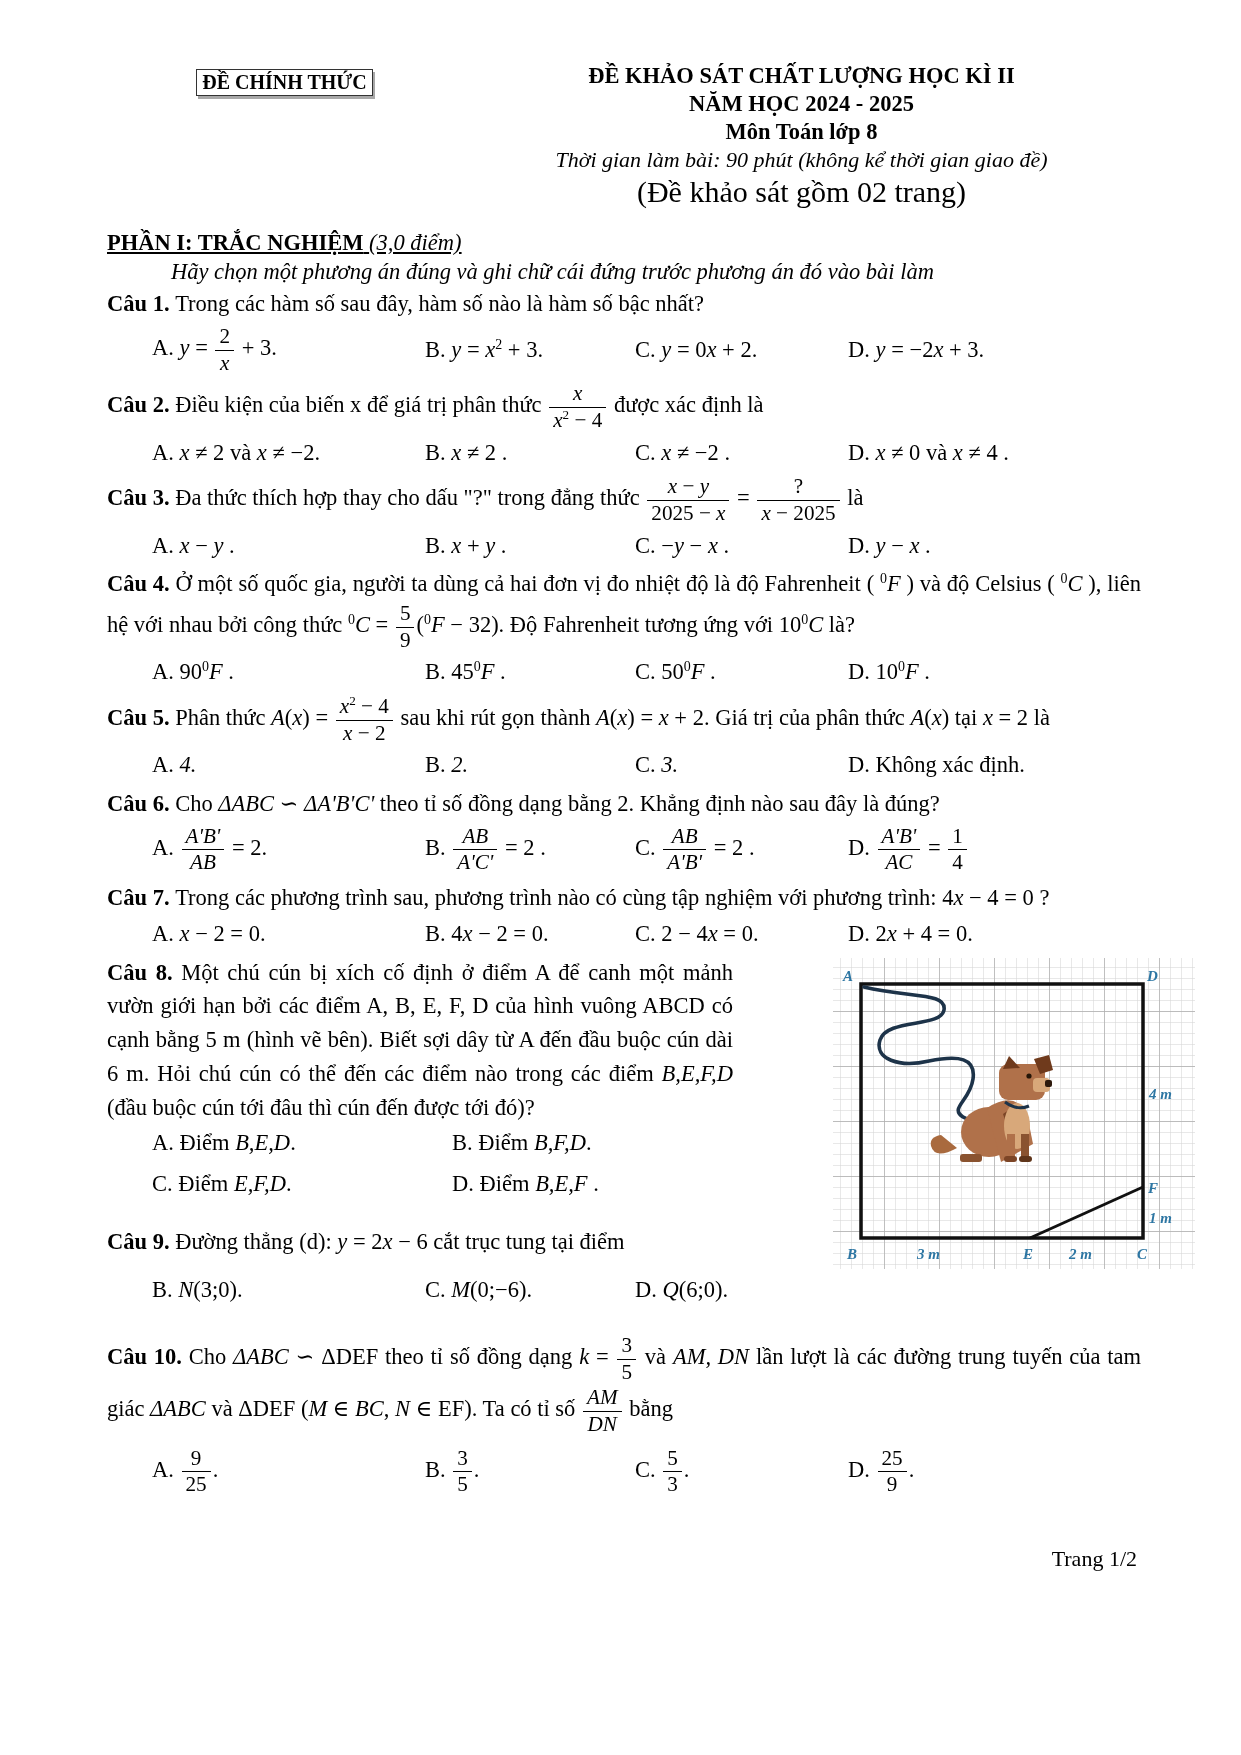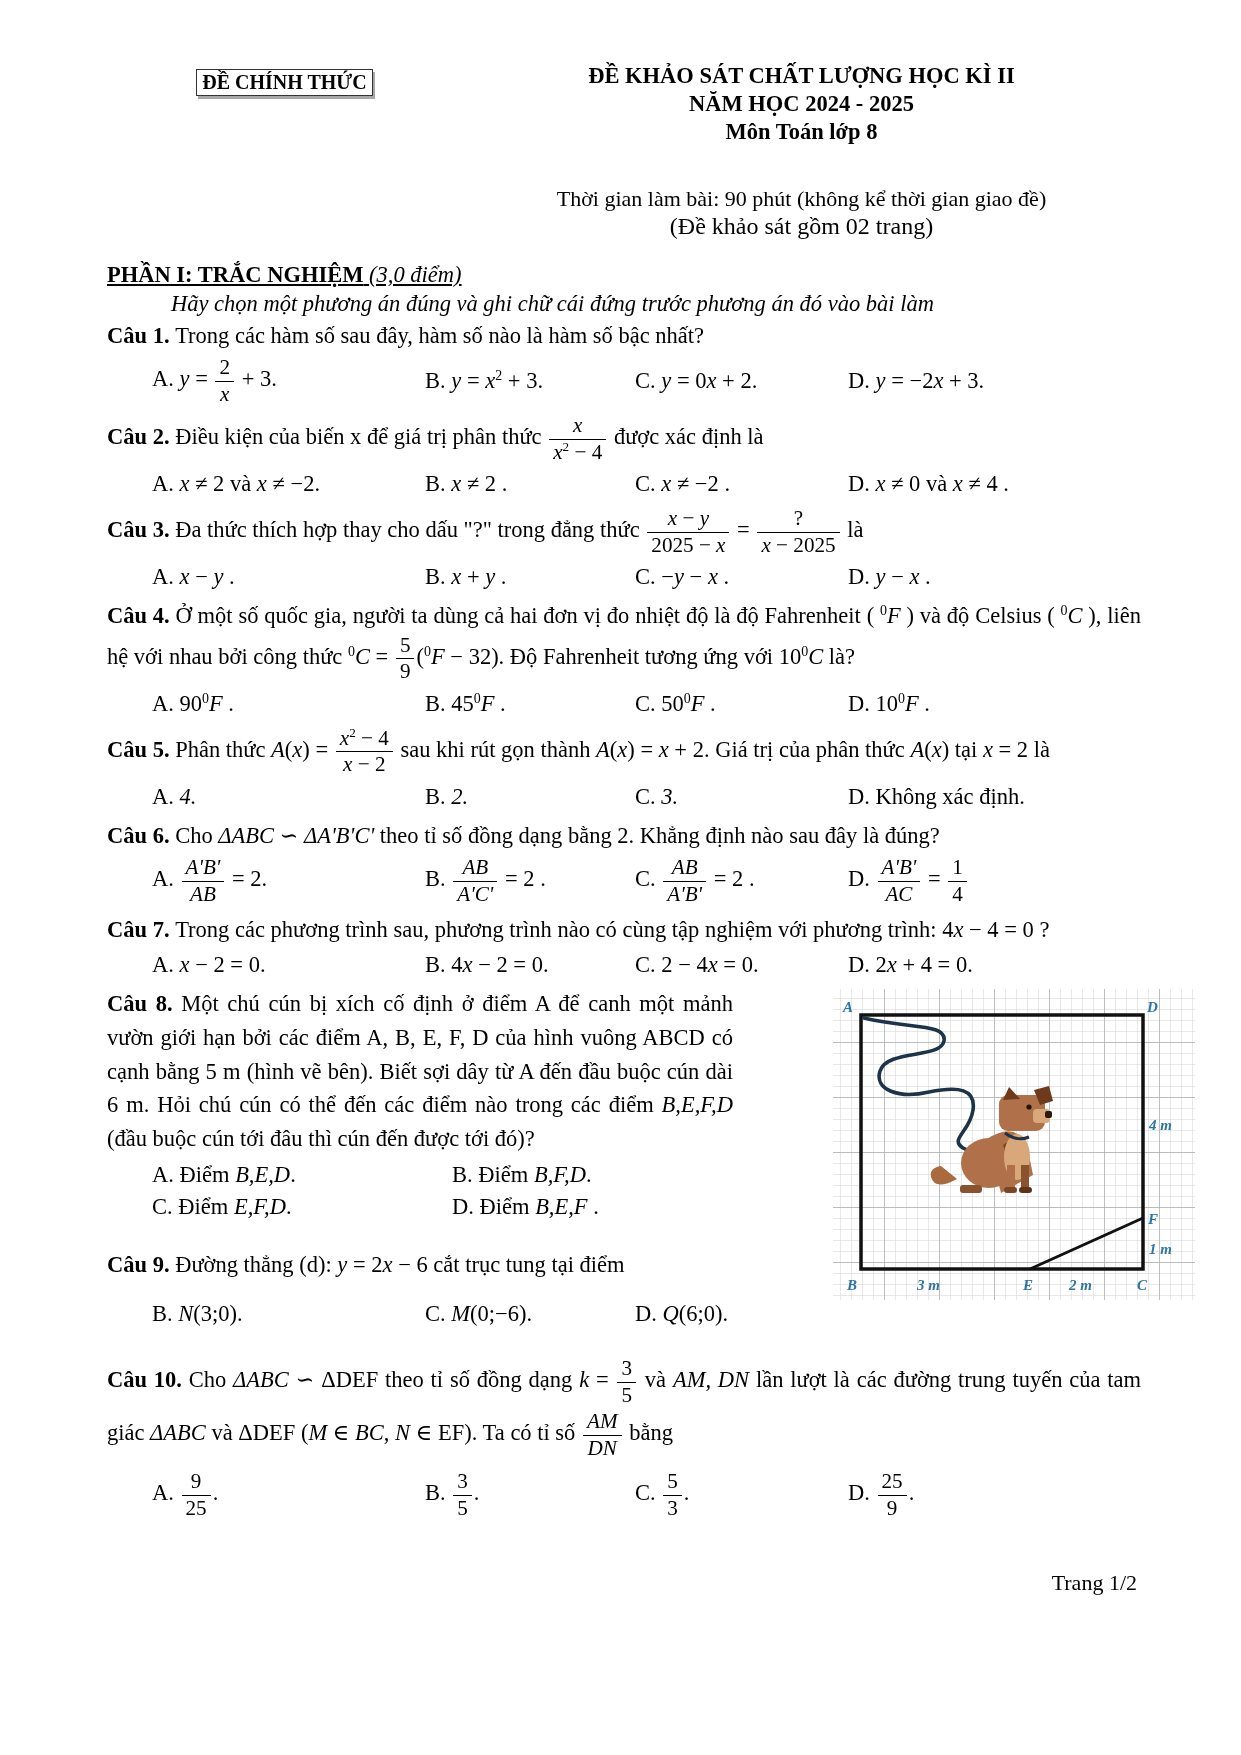"Thời gian làm bài: 90" .t-ital { font-style: none -> italic; margin-top: 39px -> none }
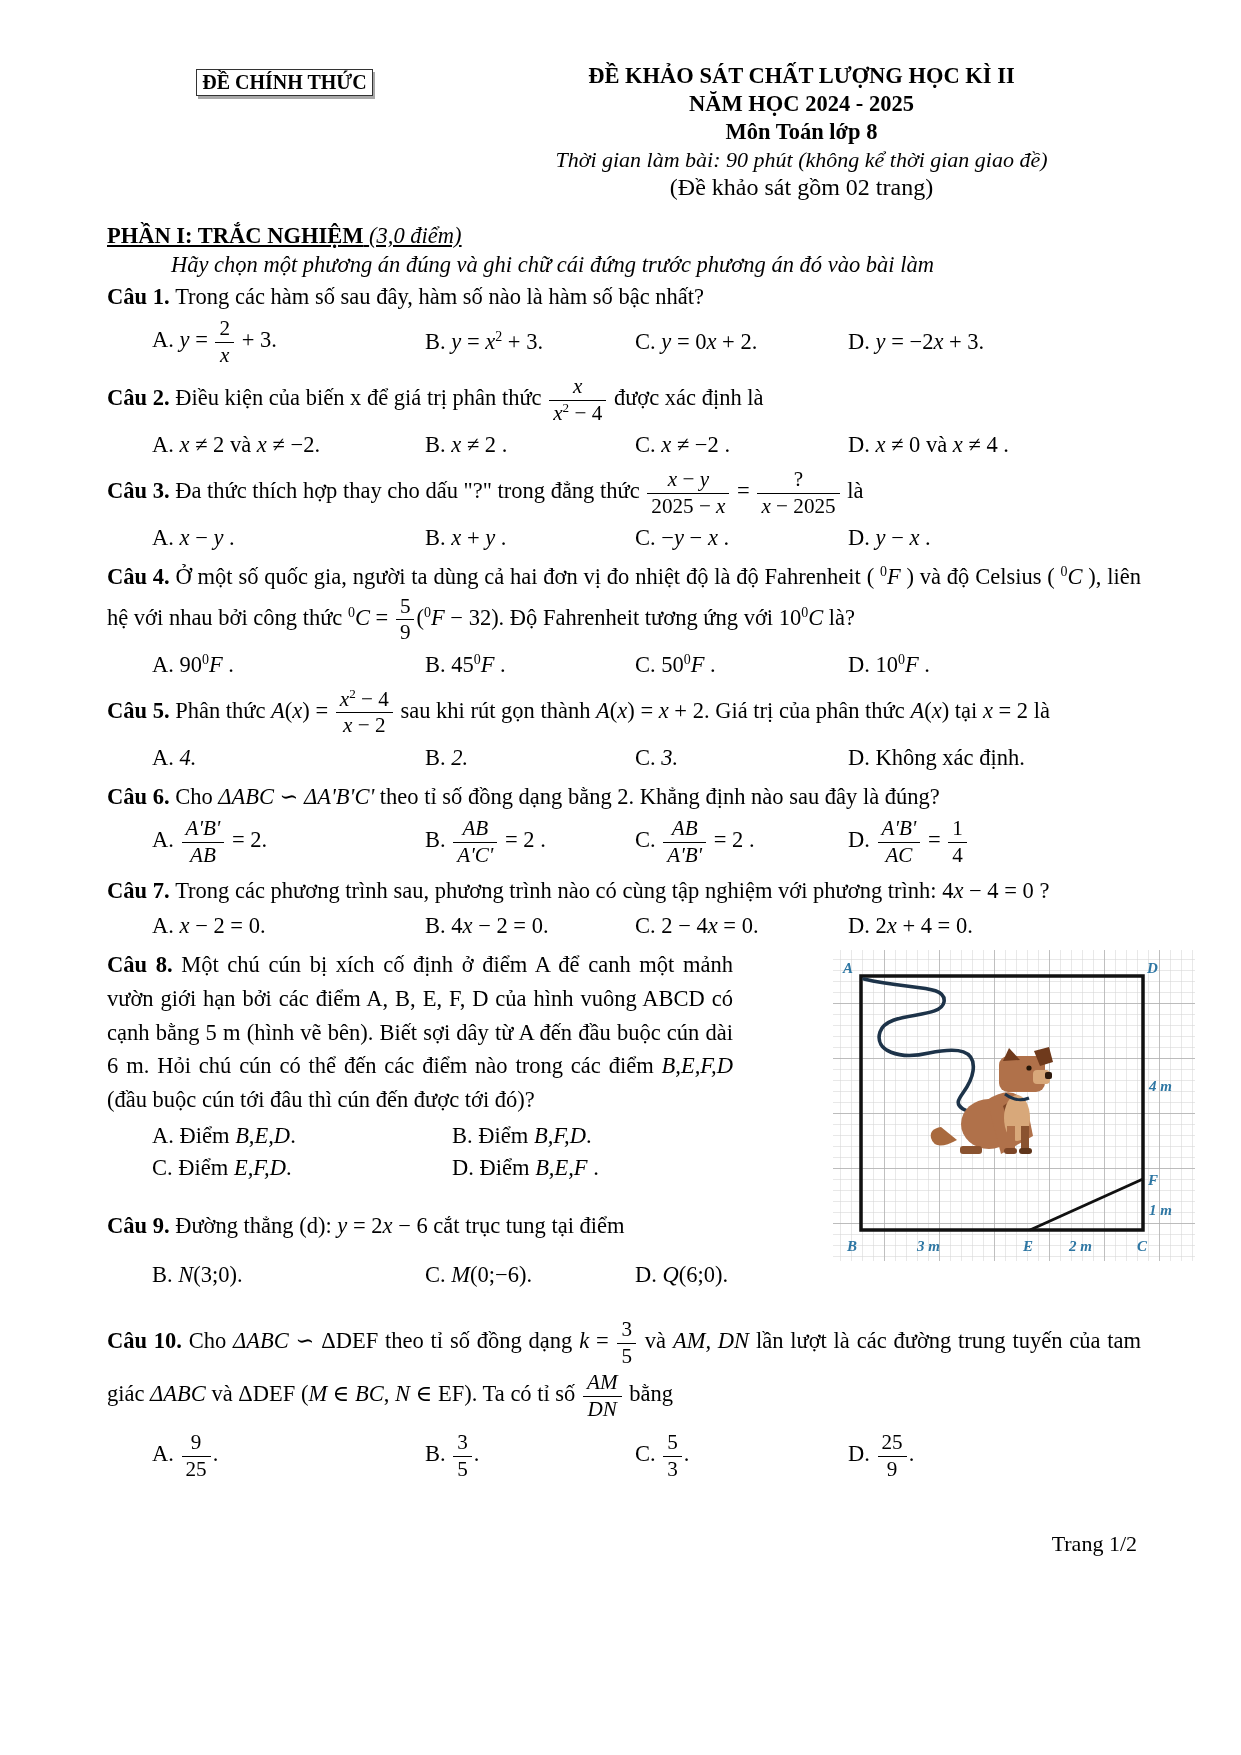"(Đề khảo sát gồm 02" .t-reg { font-size: 24px -> 30px }
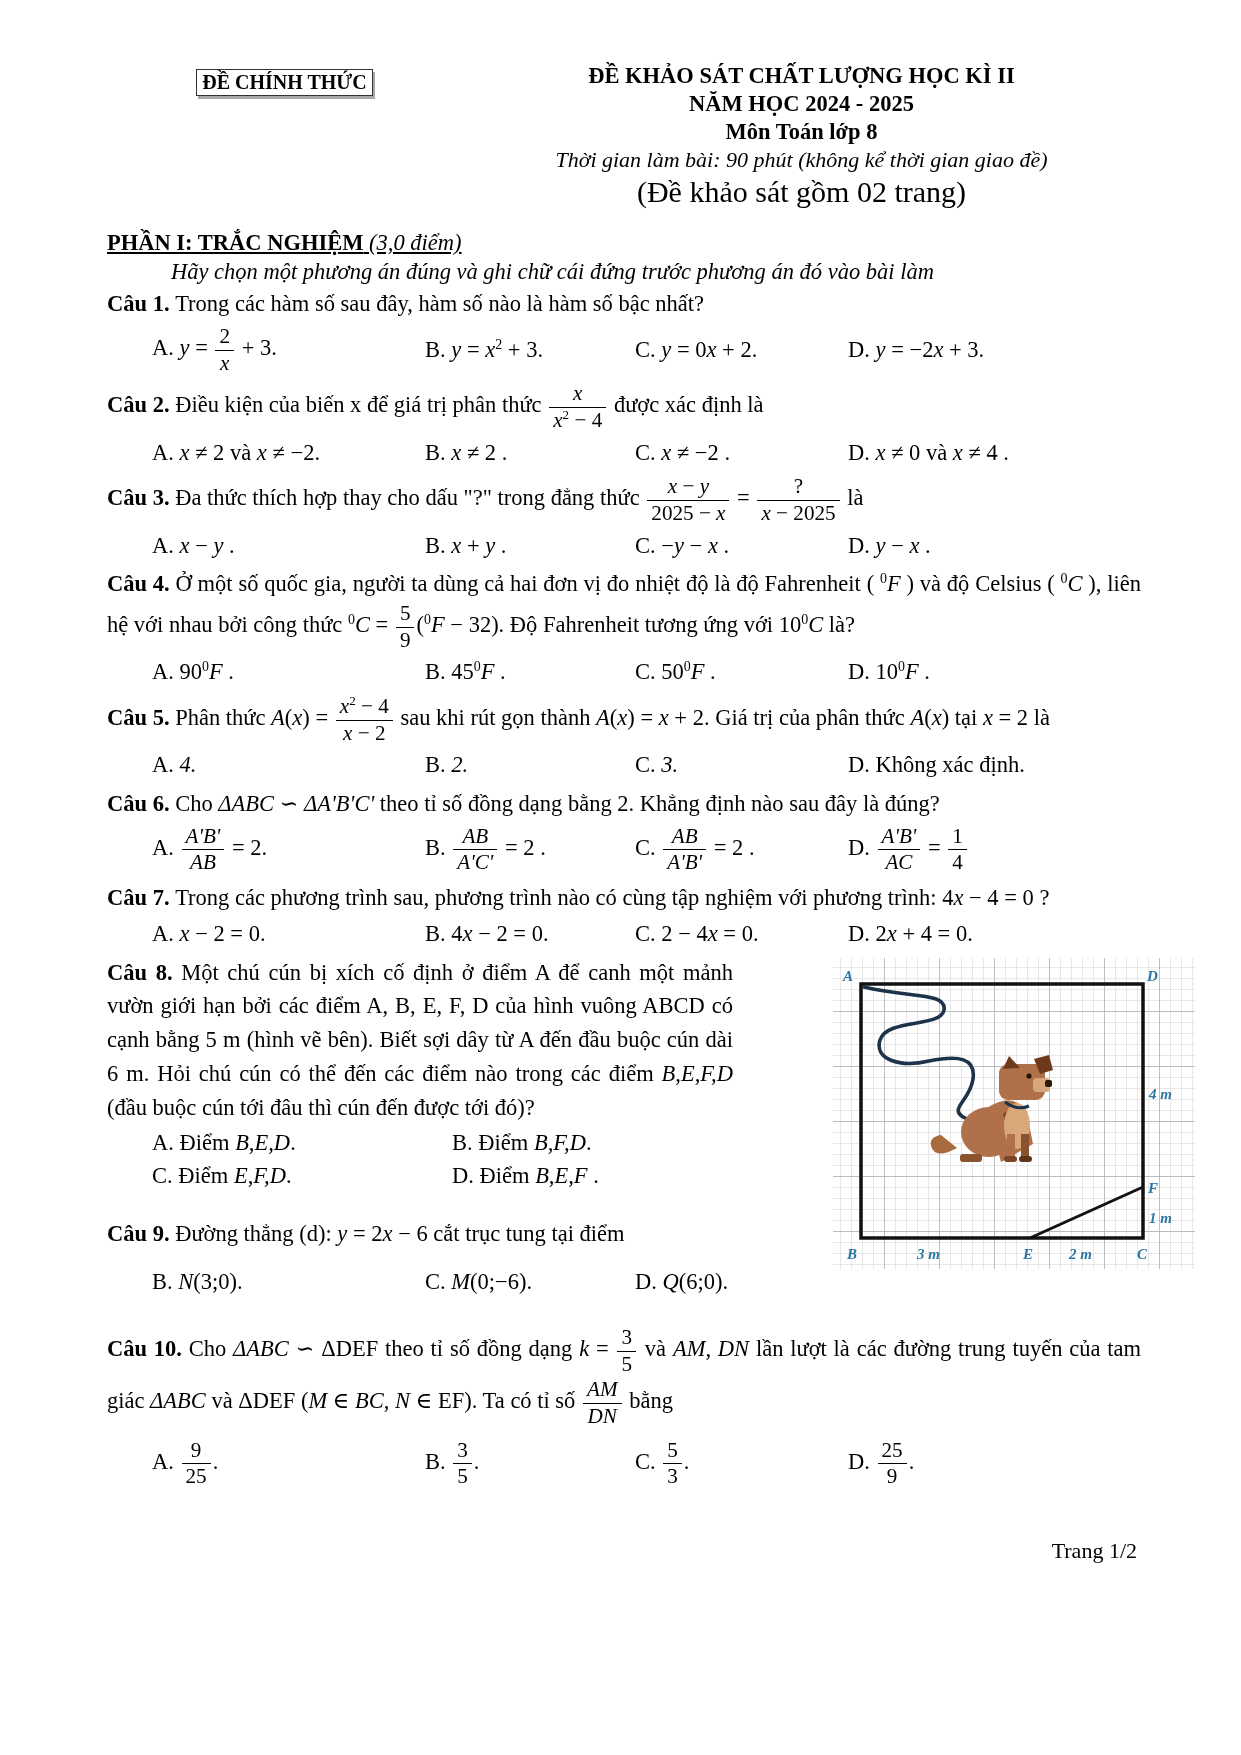"A. Điểm B,E,D." .q8region .q8 .opts { row-gap: 0 -> 8px }
